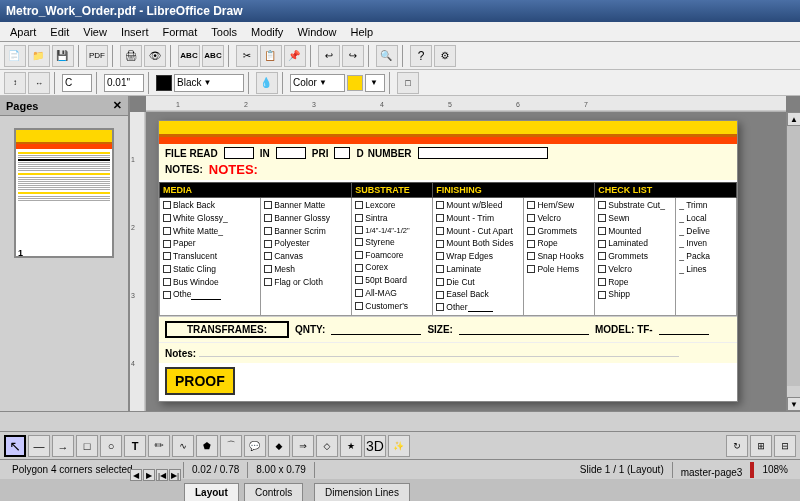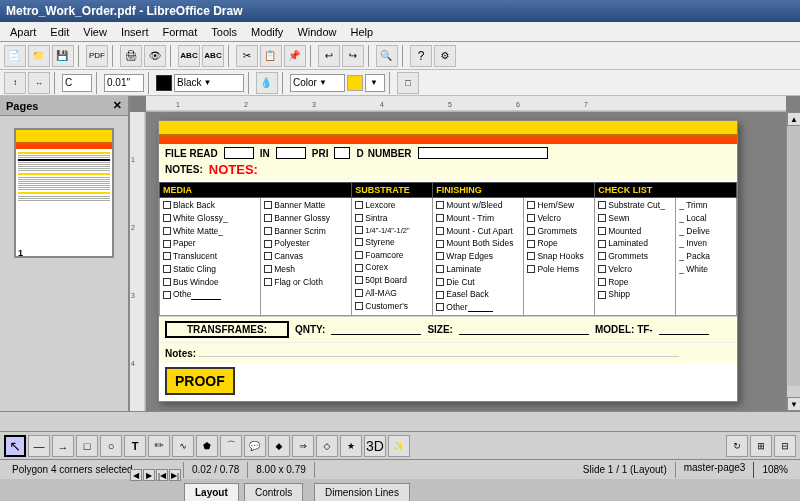"_ White" div.check-line { text: White -> Lines }
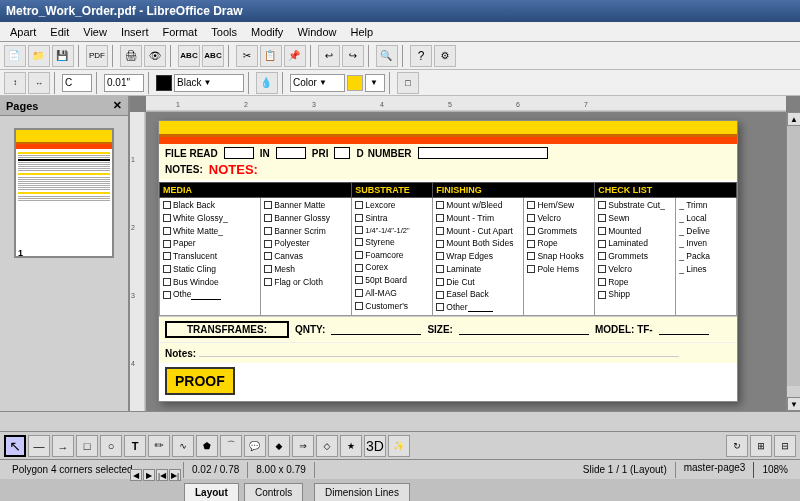"master-page3" div { align-items: flex-start -> flex-end; border-right: 1px solid #b91c1c -> 4px solid #b91c1c }
